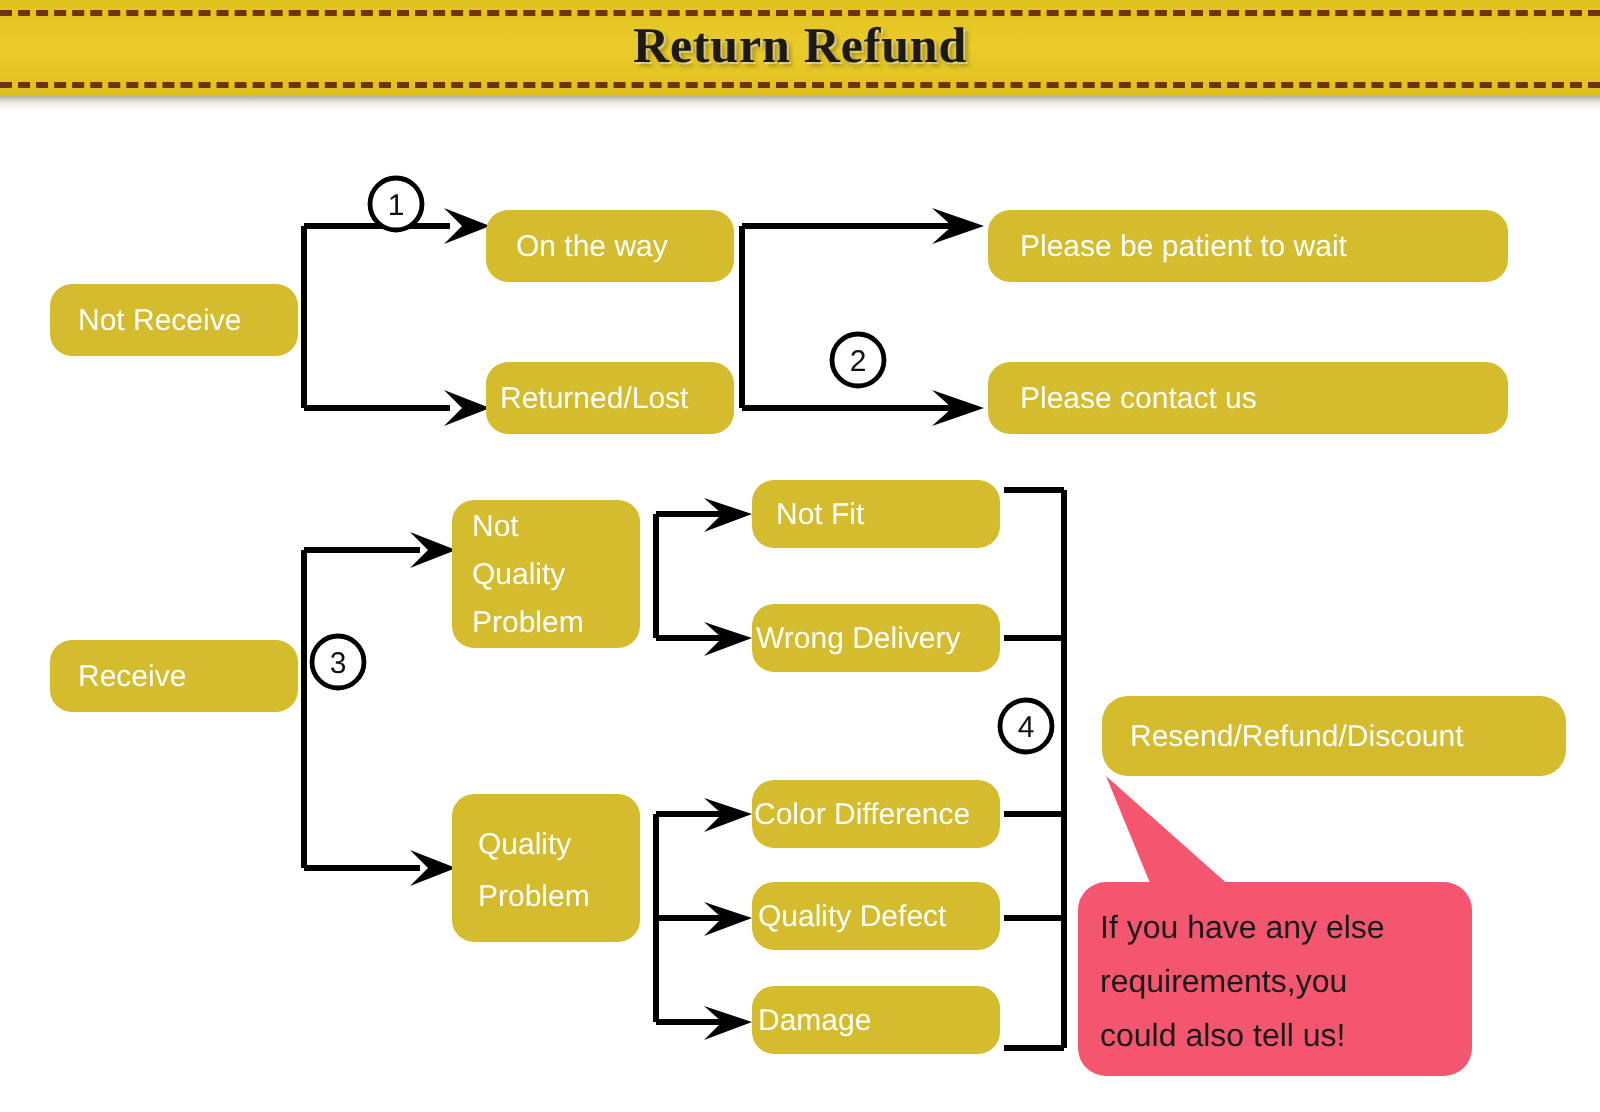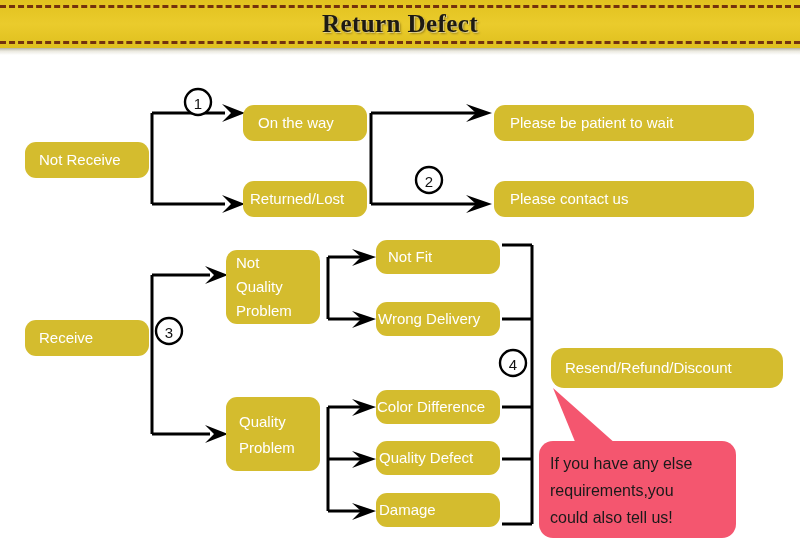"Return Defect" div.banner-title { text: Defect -> Refund }
